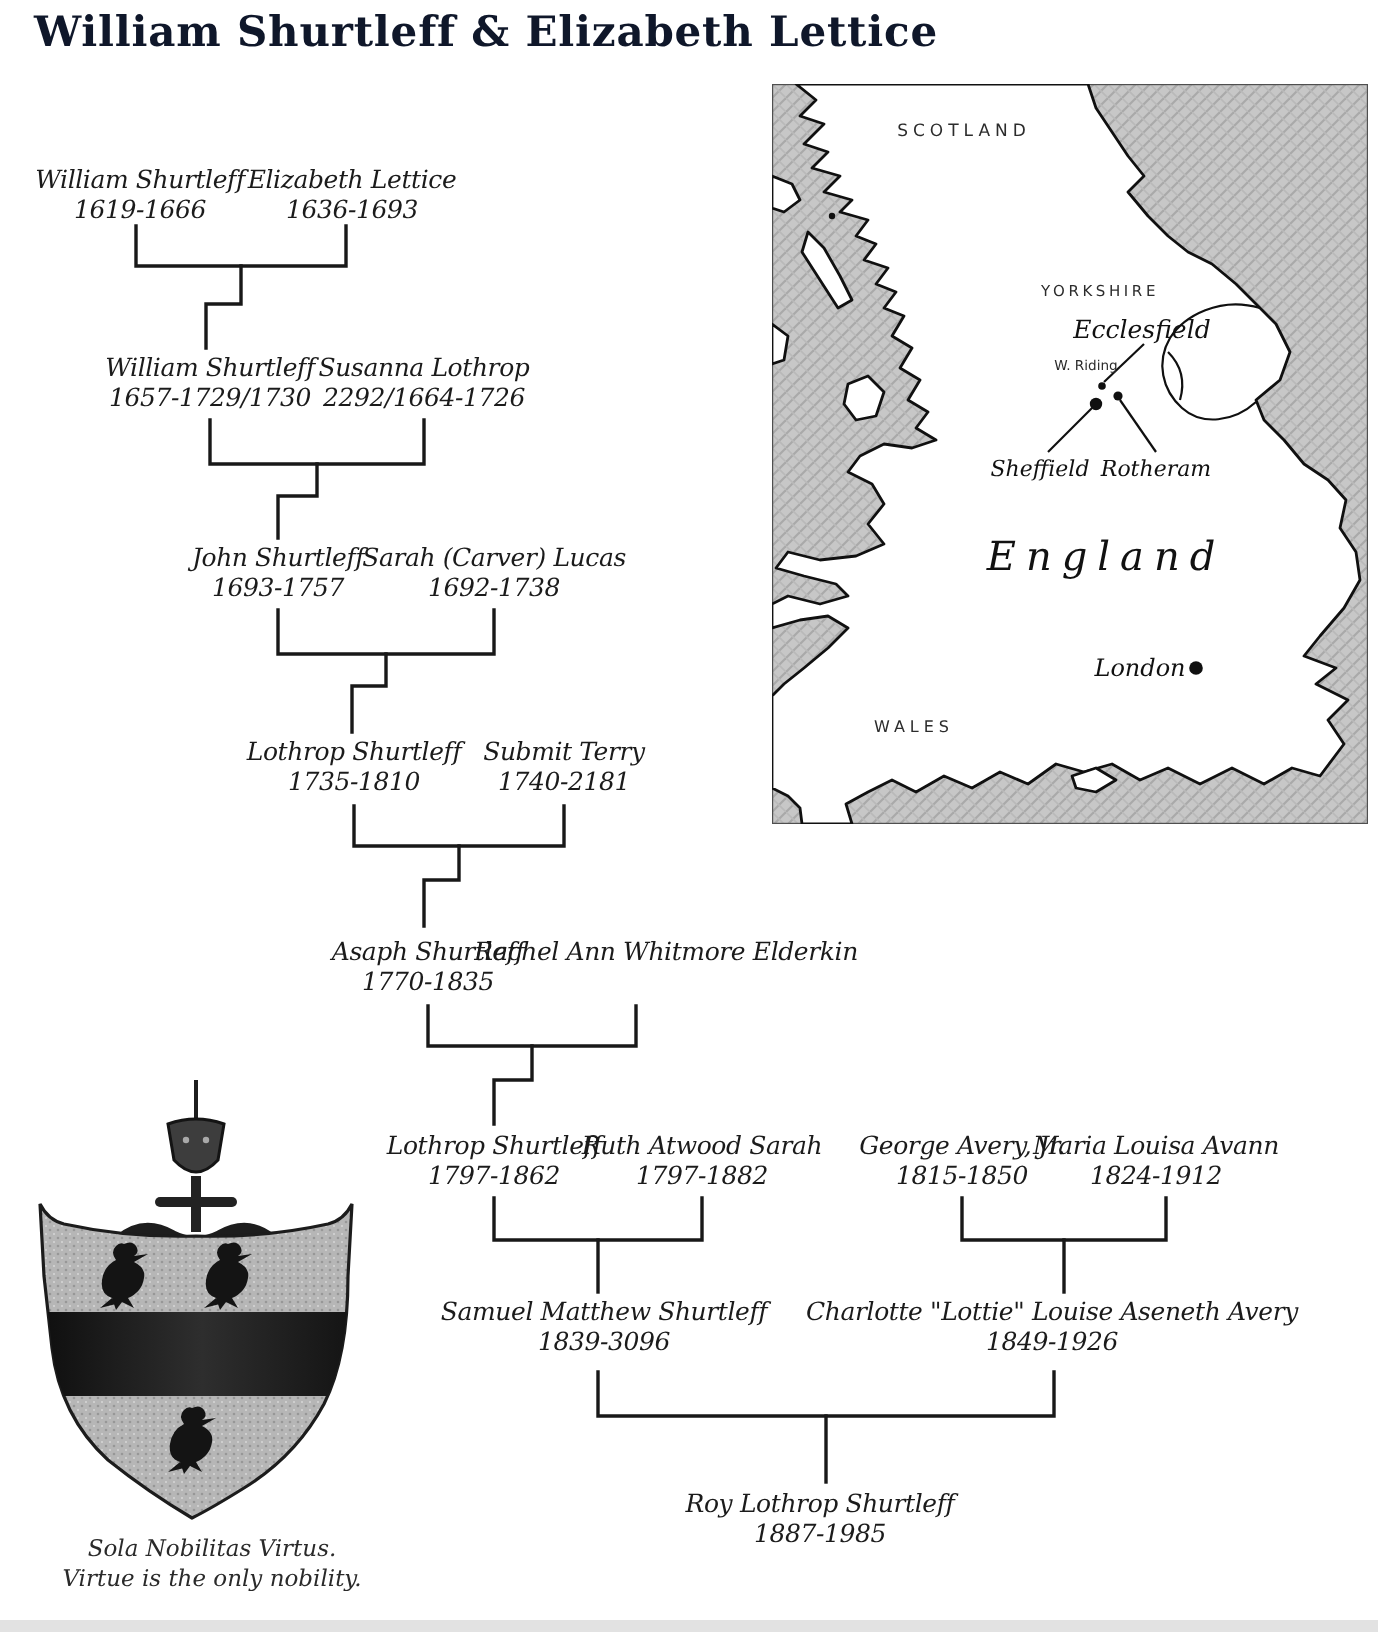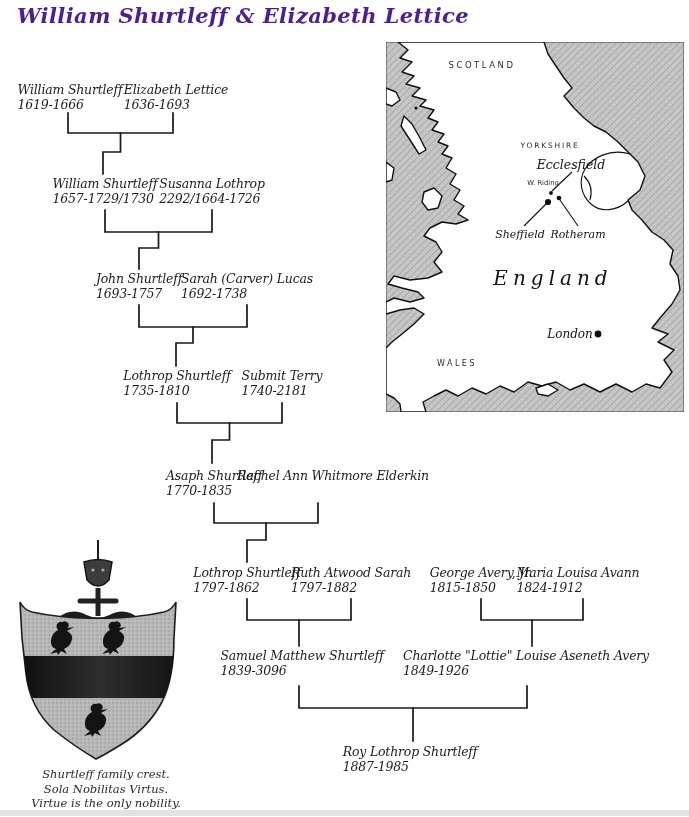"William Shurtleff & Elizabeth Lettice" .page-title { color: #4c1d95 -> #0f172a; font-style: italic -> none }
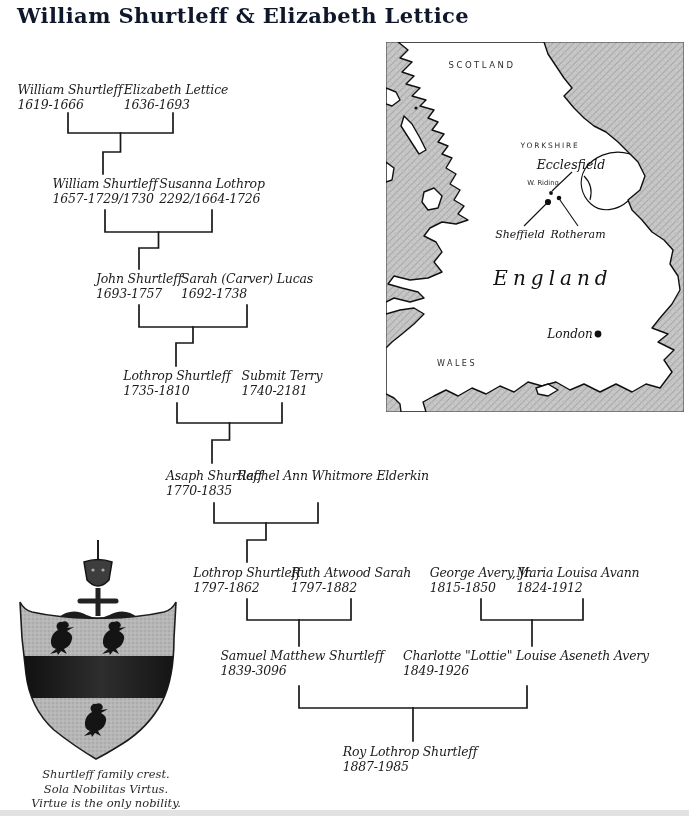"William Shurtleff" .person { text-align: left -> center }
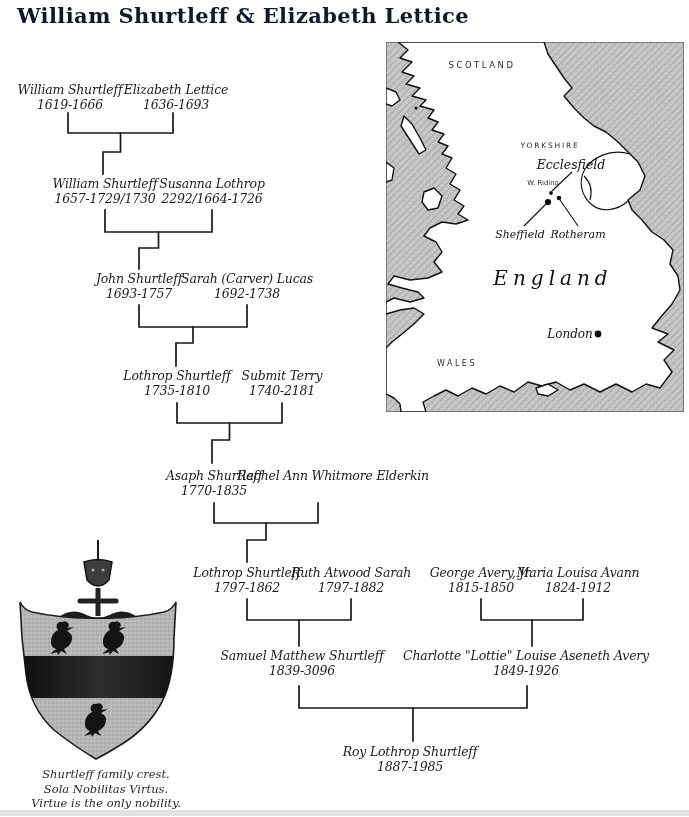"Shurtleff family crest." div { html: <div>Shurtleff family crest.</div> -> none }
